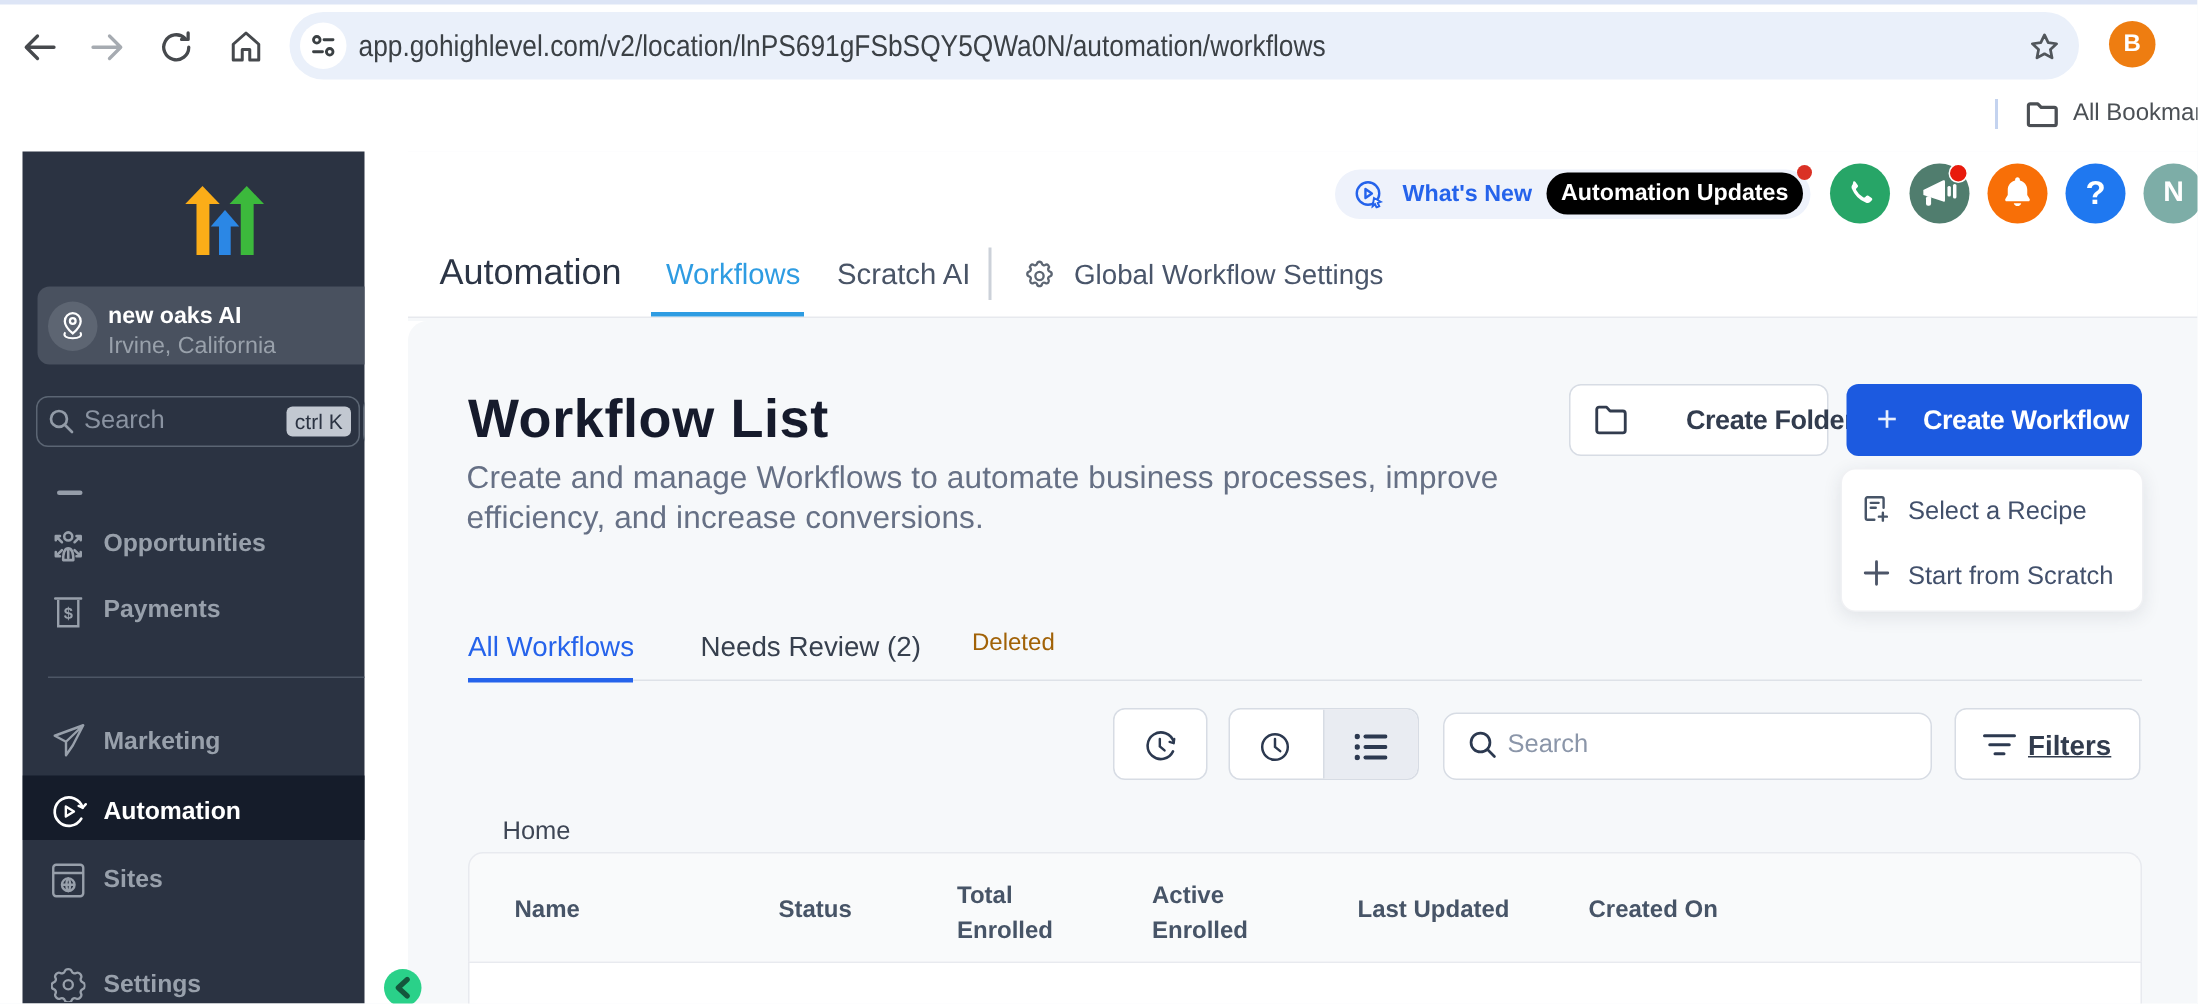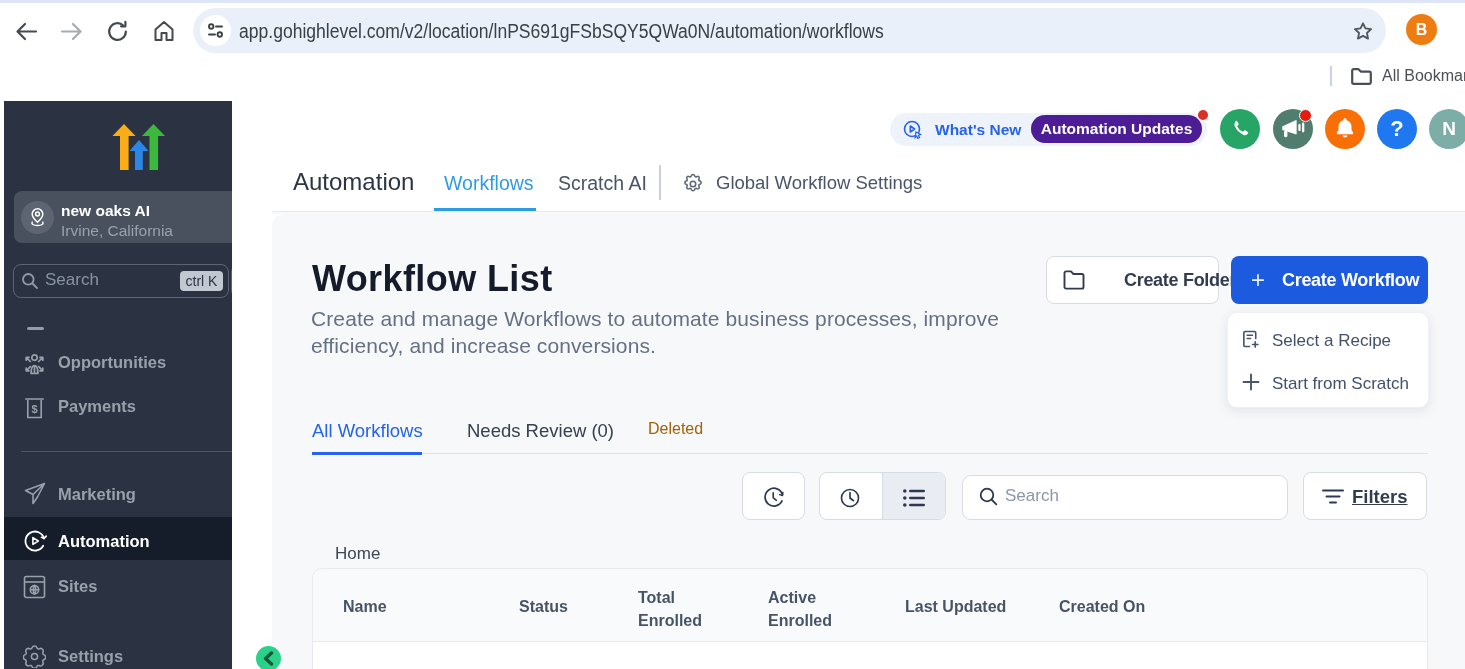"Automation Updates" div.abs { background: #4c1d95 -> #000000 }
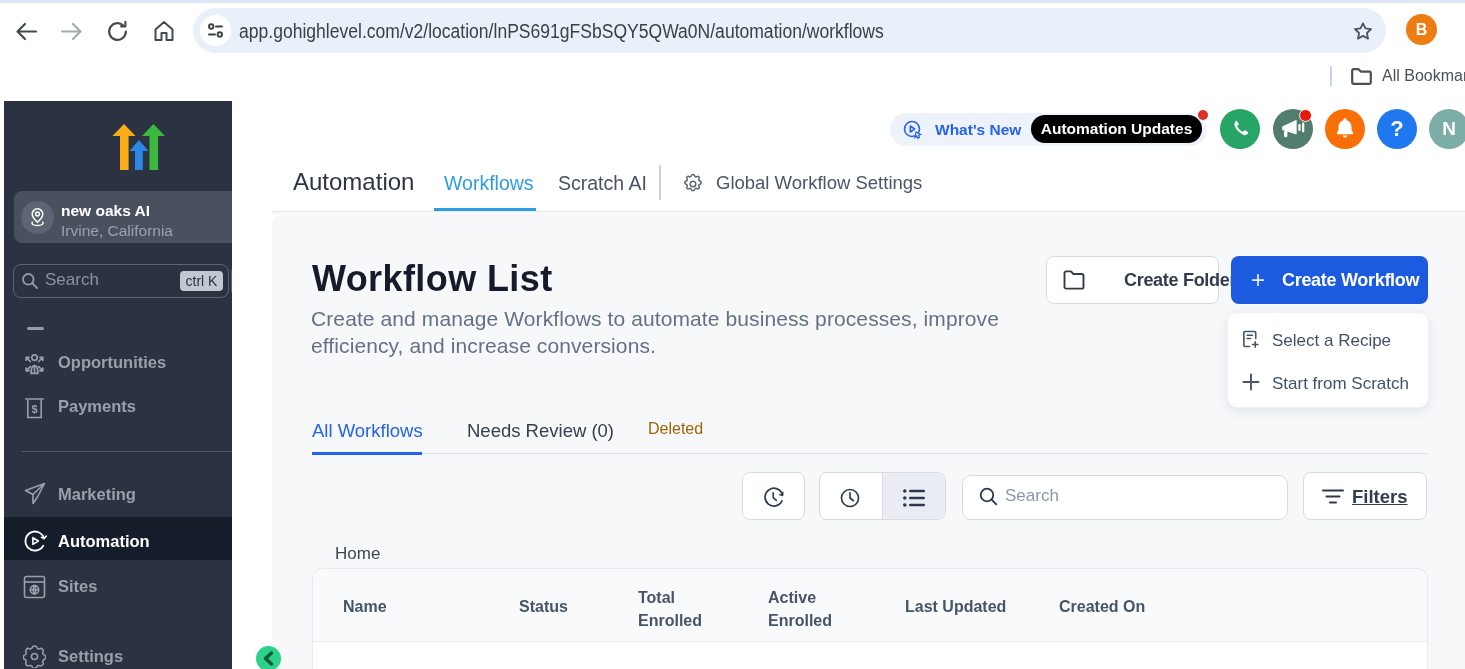"new oaks AI" div.abs { left: 4px -> 15px }
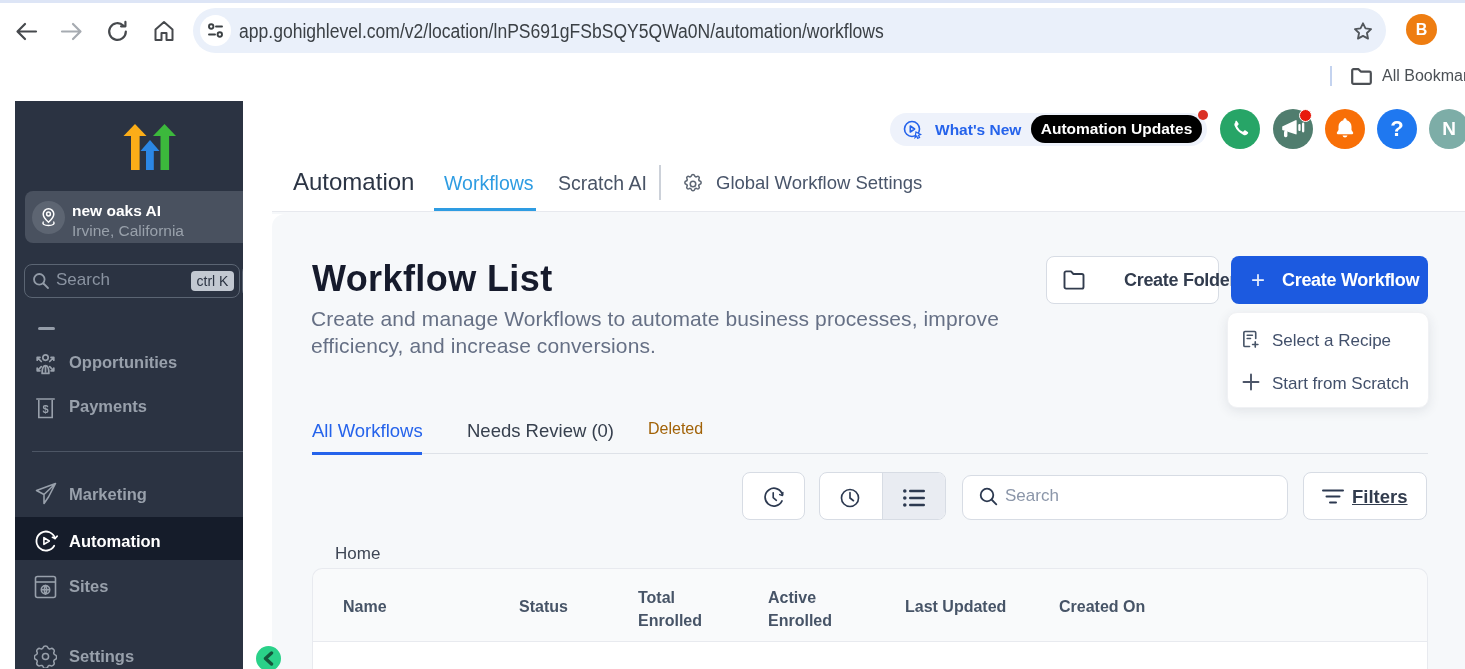"Needs Review (0)" div.abs { text: 0 -> 2 }
